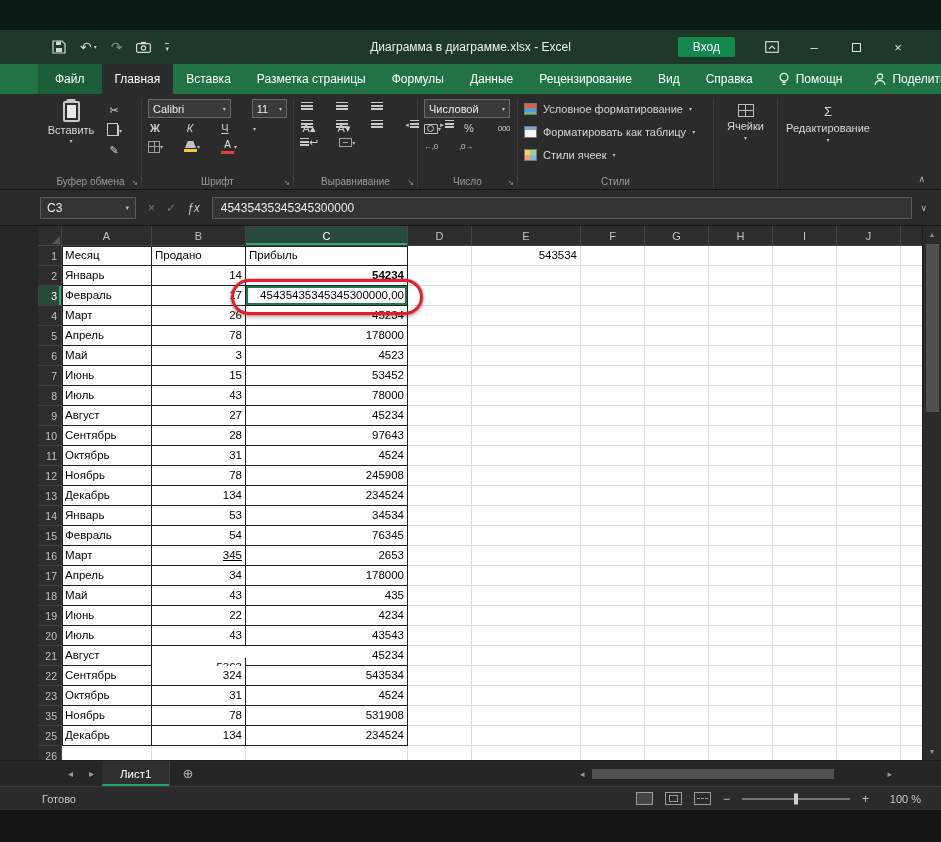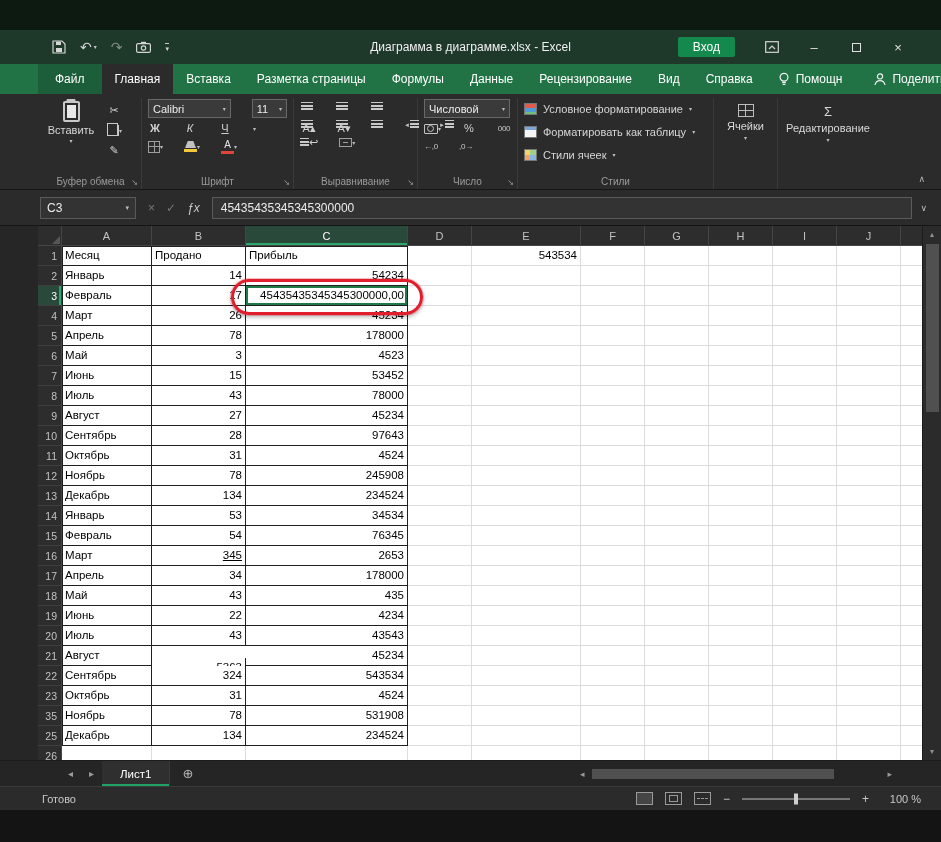"54234" div.cell { font-weight: none -> bold }
